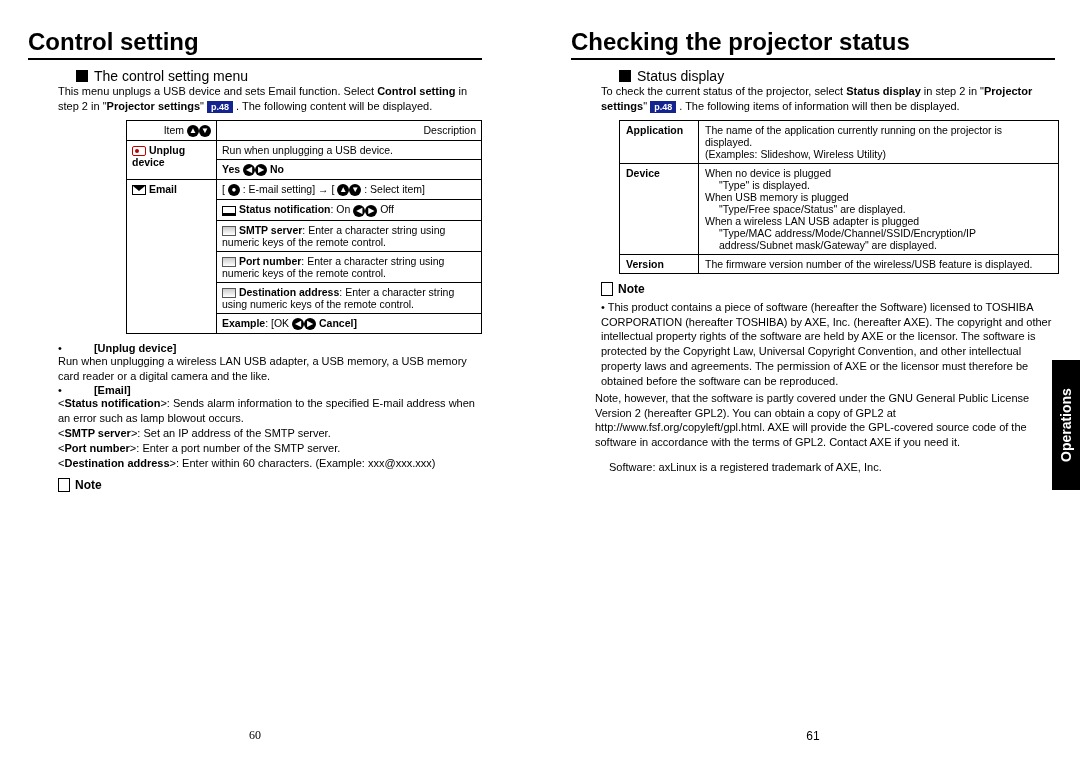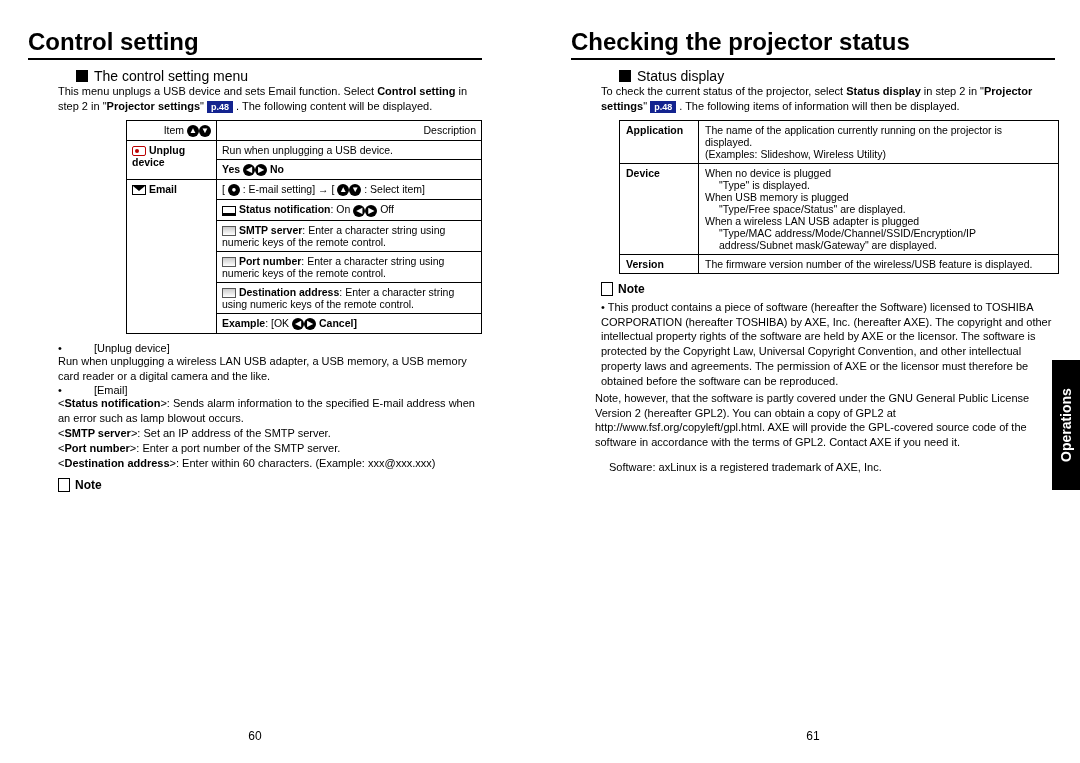"[Unplug device]" .subbullet .bt { font-weight: normal -> bold }
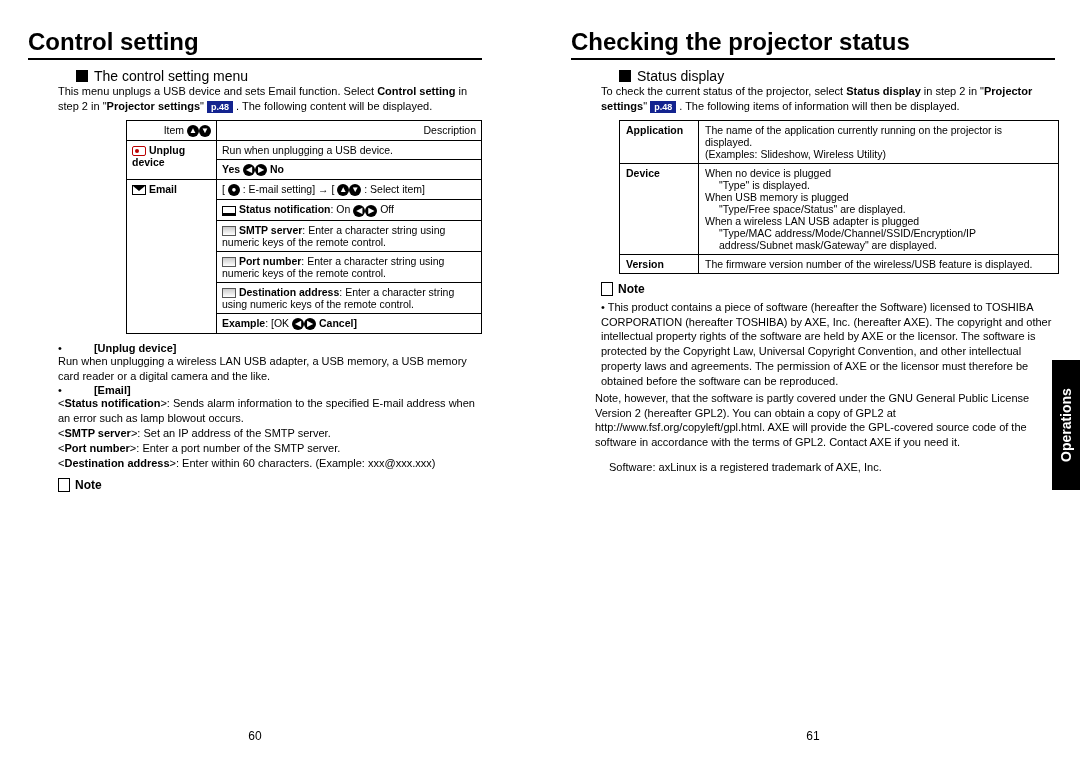"60" .page-left .pagenum { font-family: none -> Liberation Serif, serif }
